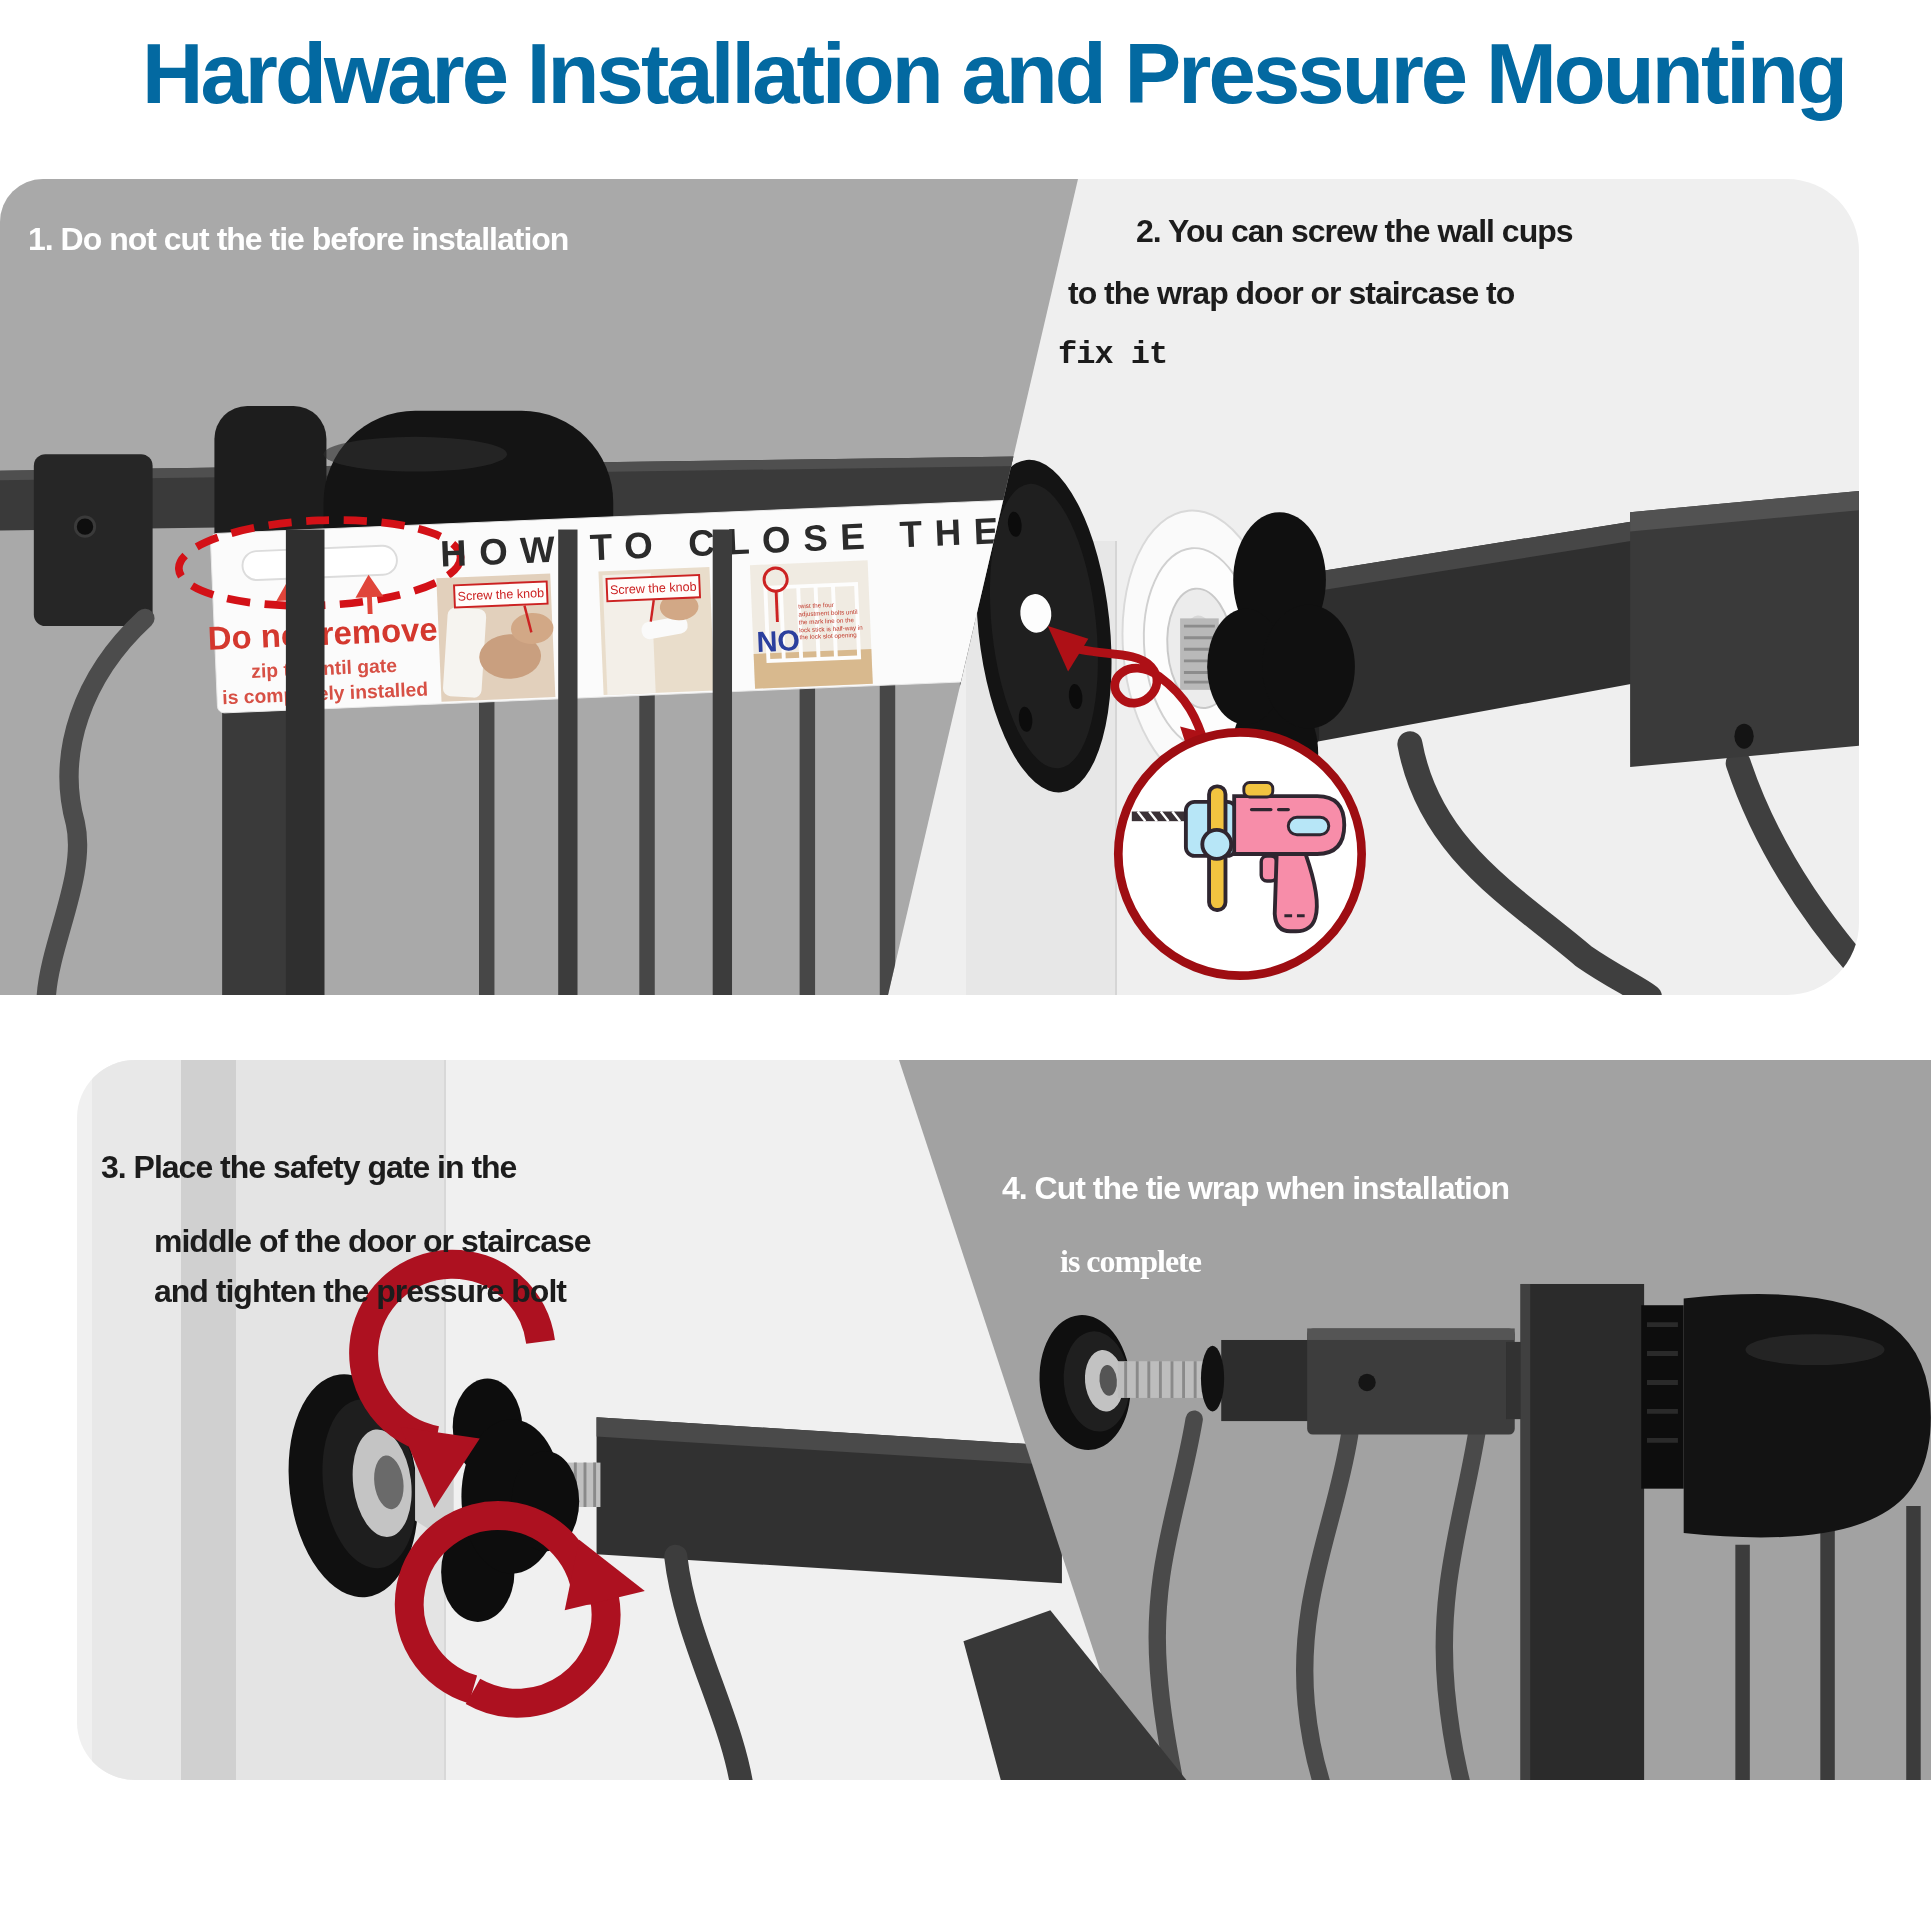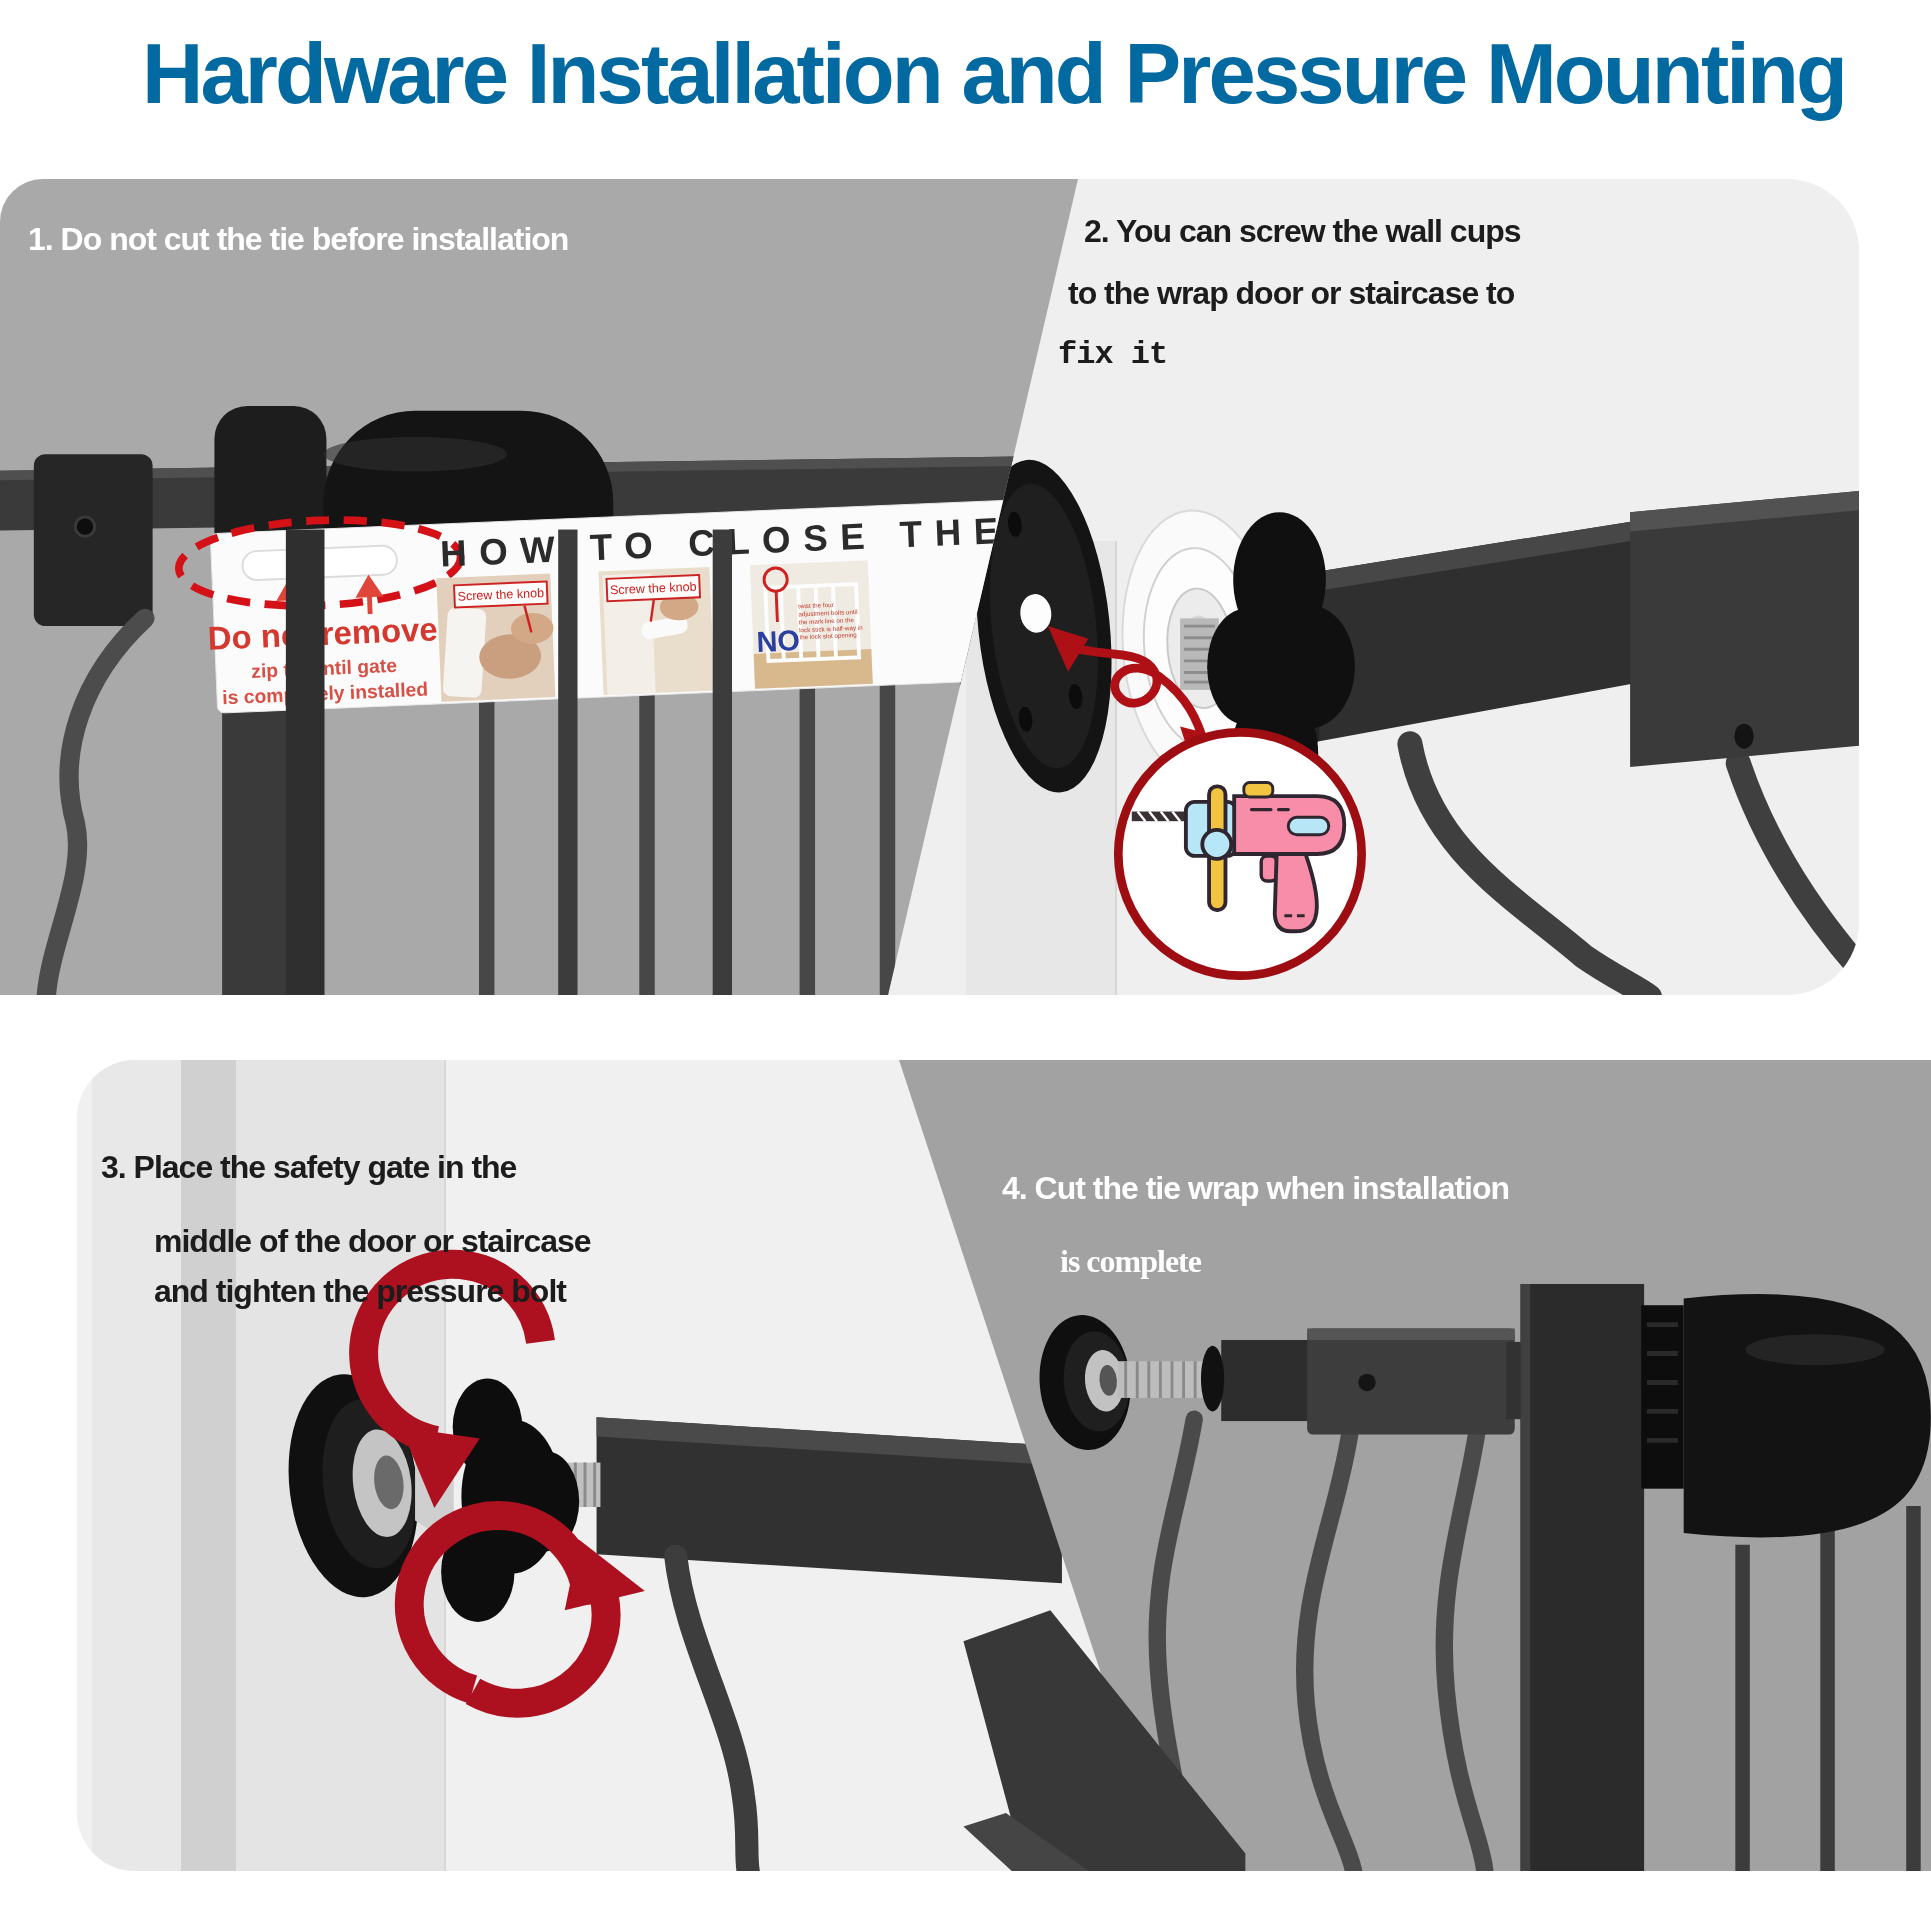"2. You can screw the" div.h { left: 1084px -> 1136px }
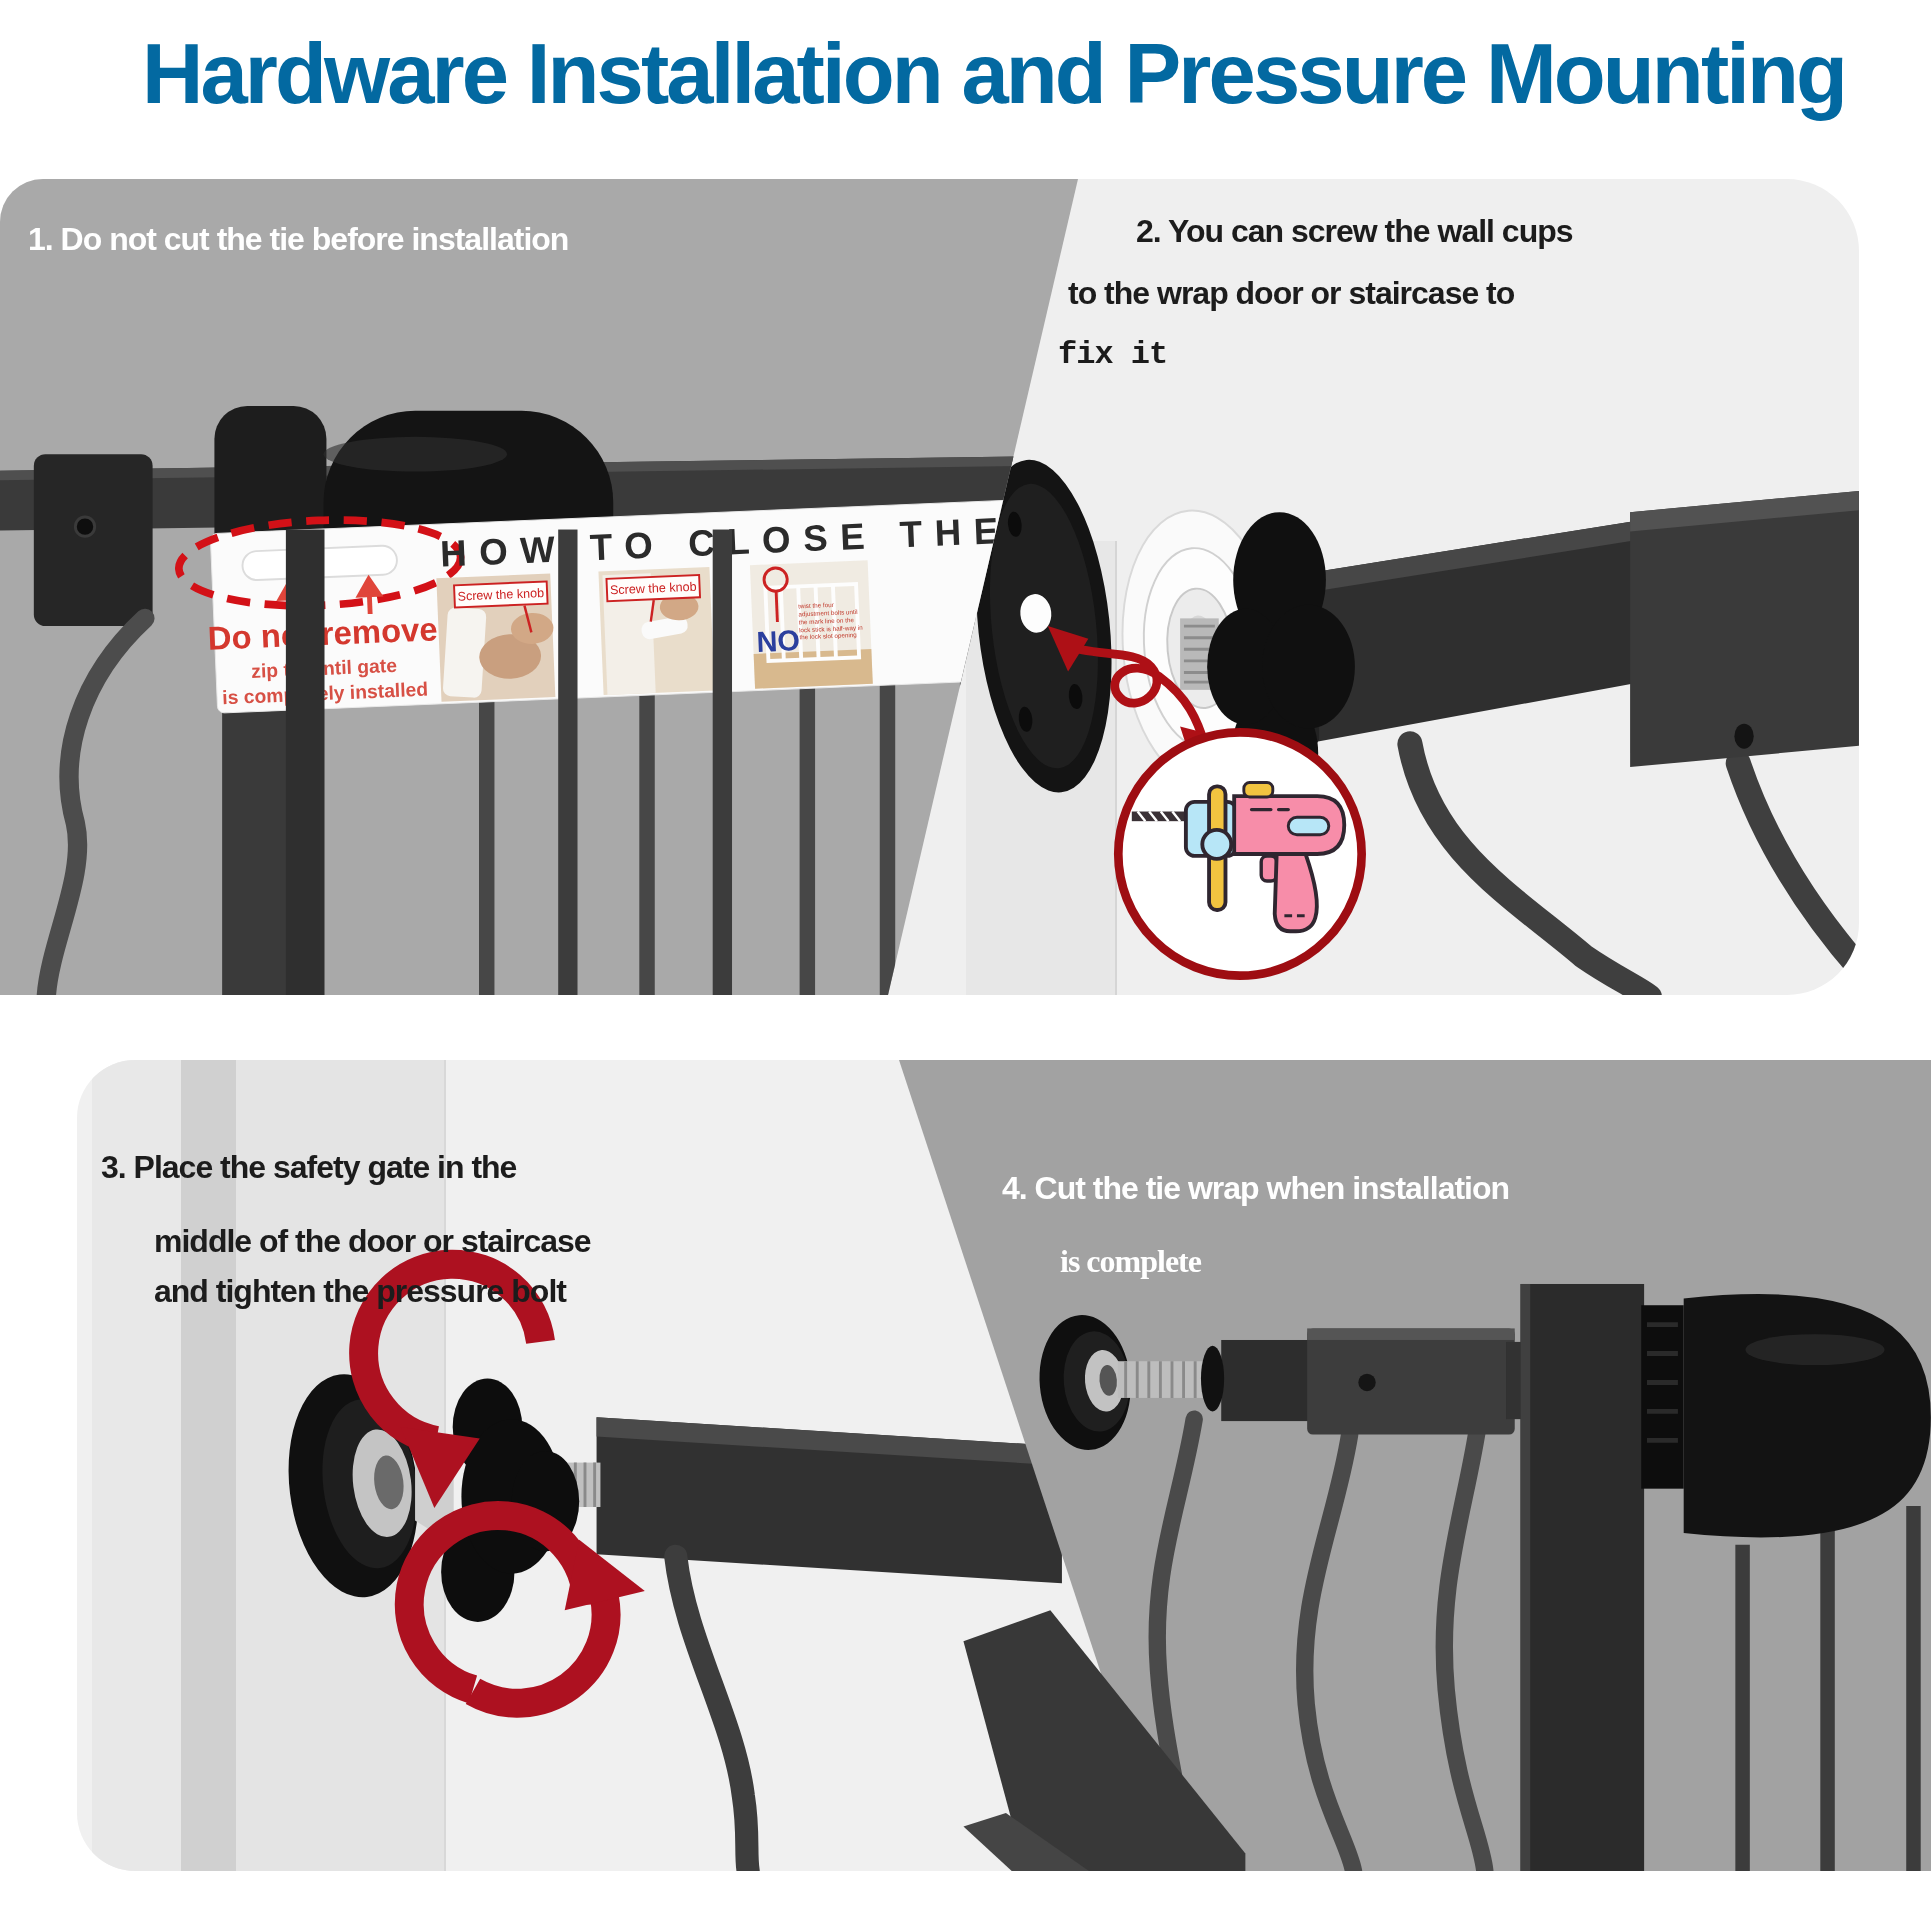"3. Place the safety gate" #bottomrow { height: 811px -> 720px }
